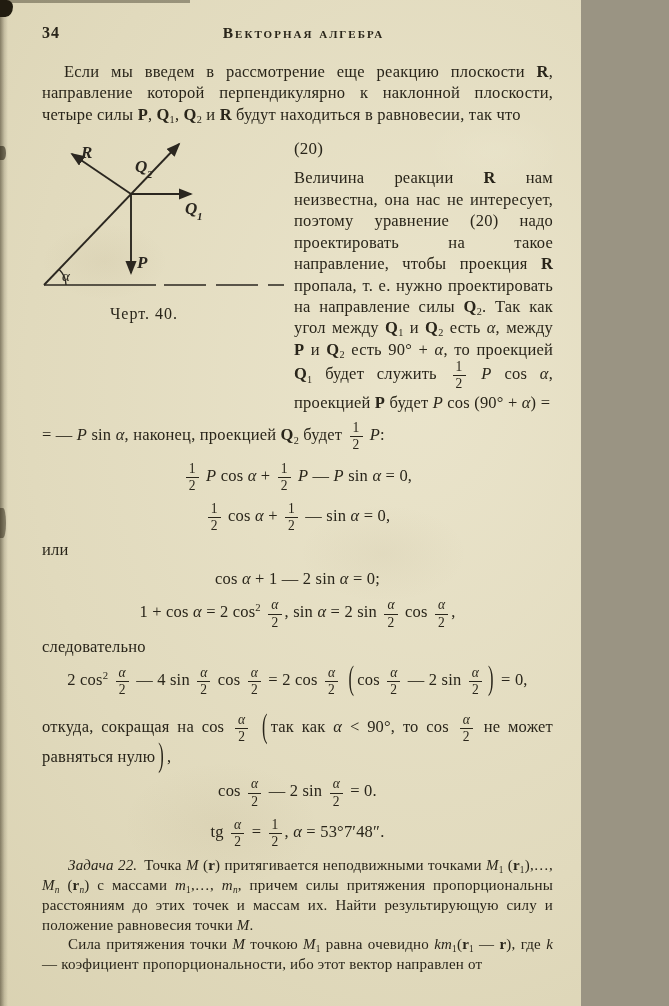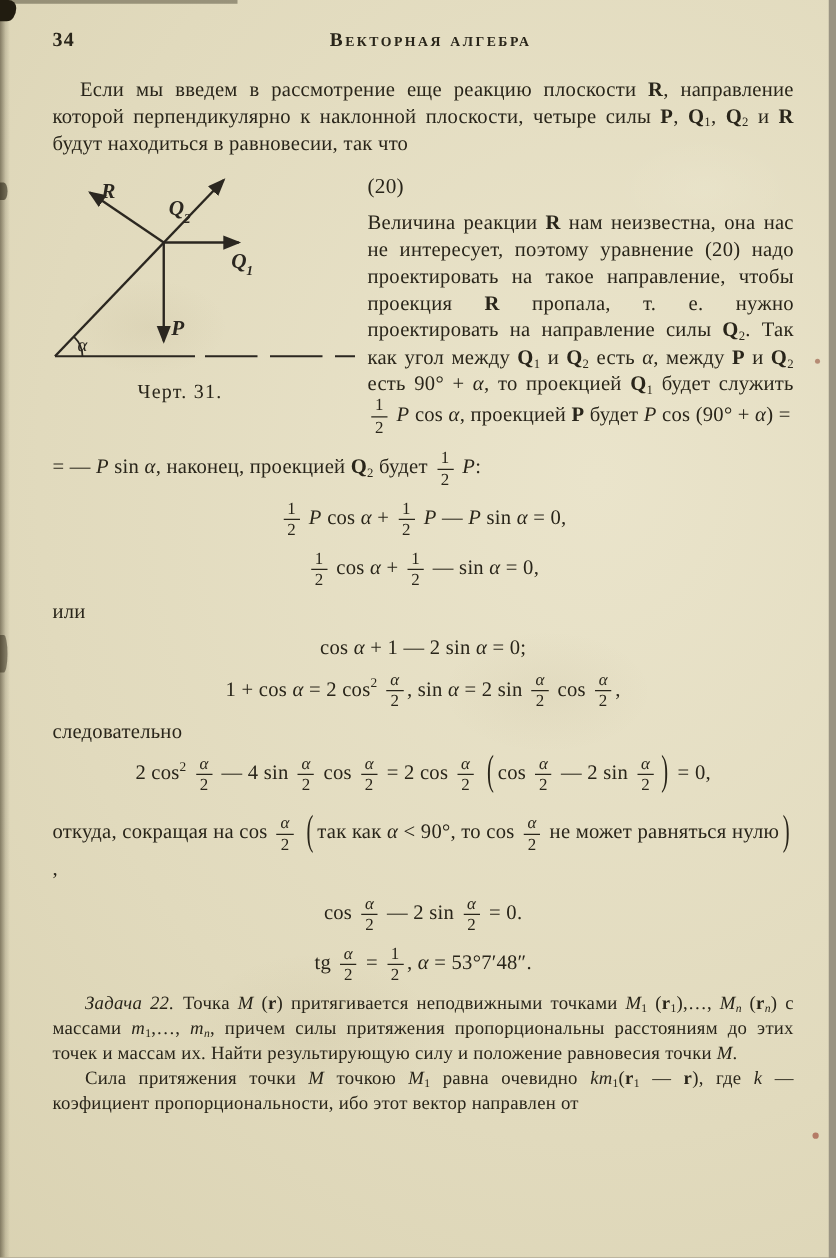"34" .page { width: 663px -> 581px }
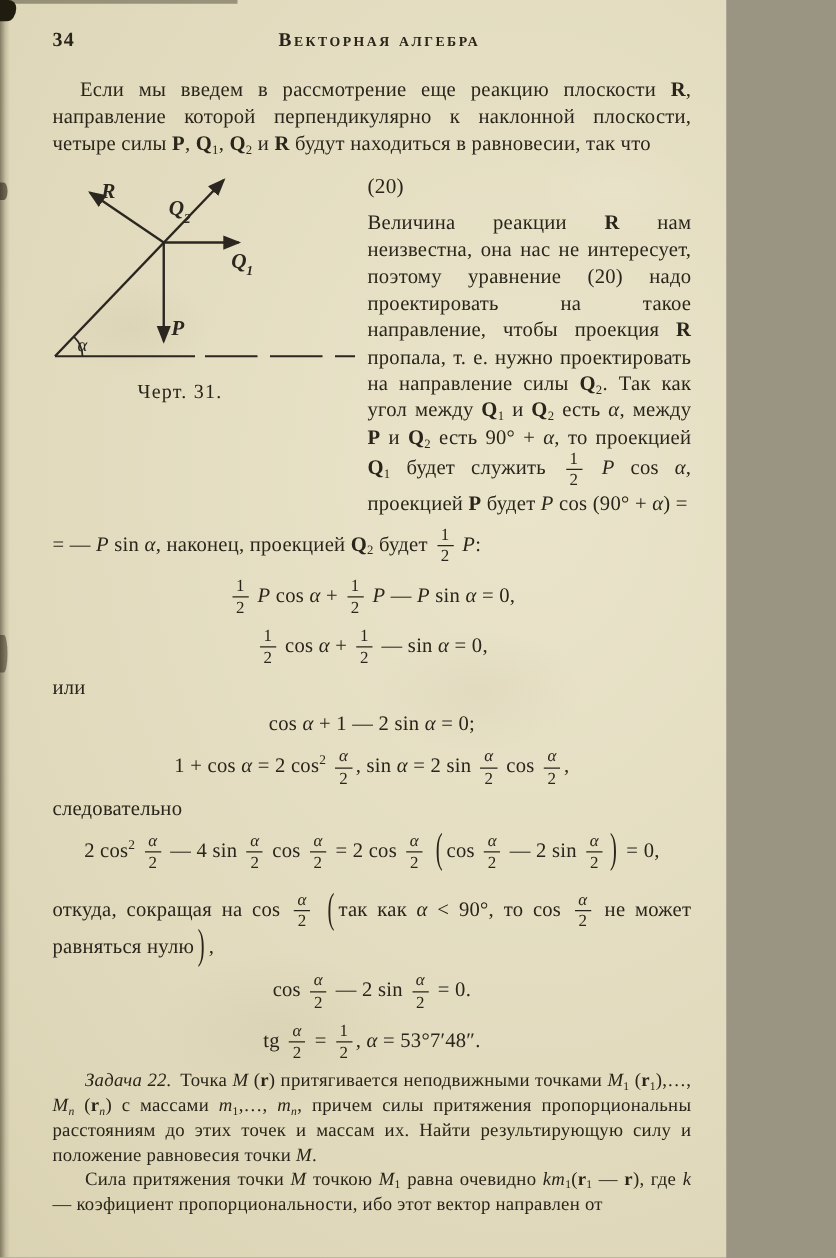"Черт. 31." figcaption.figcap { text: 31 -> 40 }
